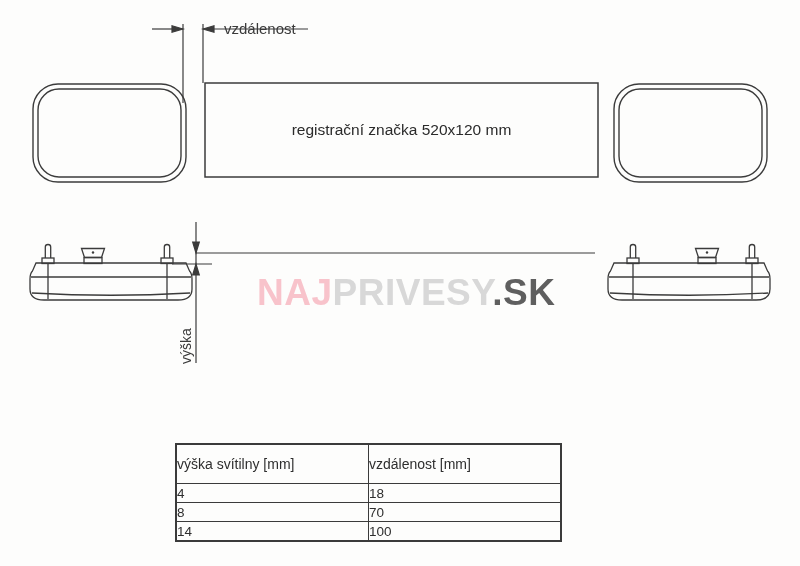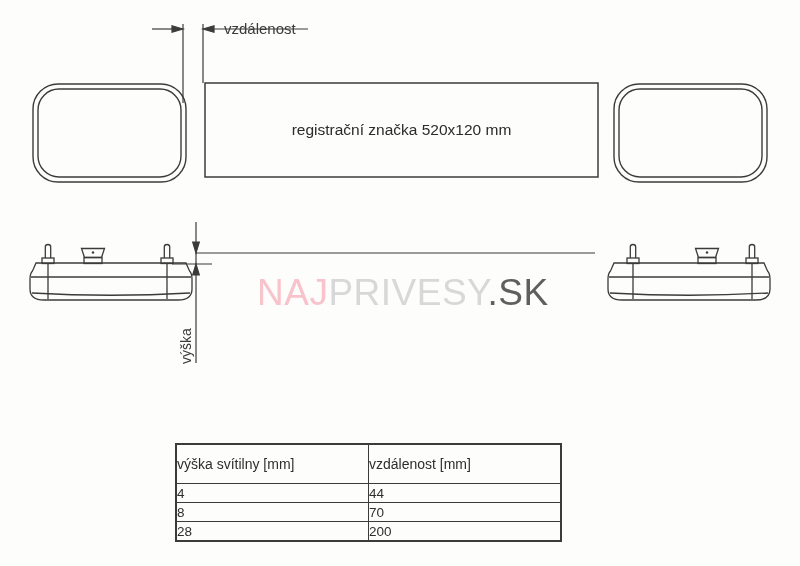"NAJPRIVESY.SK" .watermark { font-weight: normal -> bold }
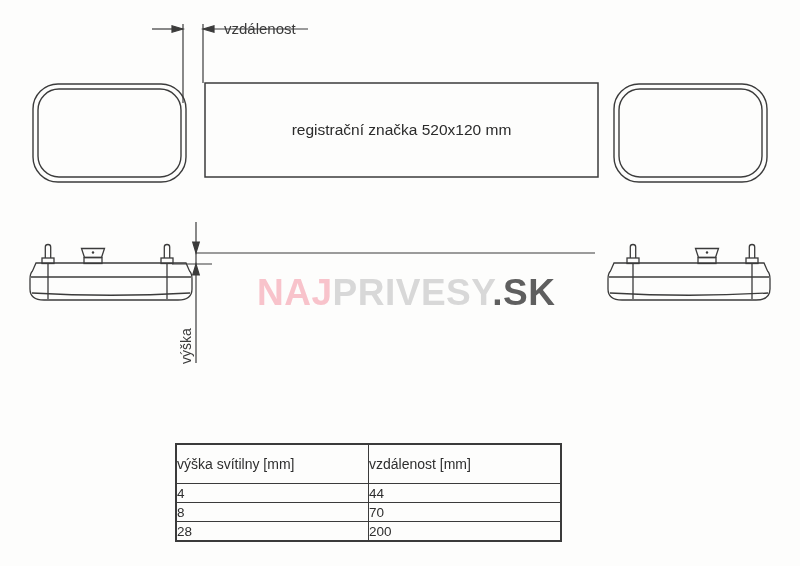"44" td { text: 44 -> 18 }
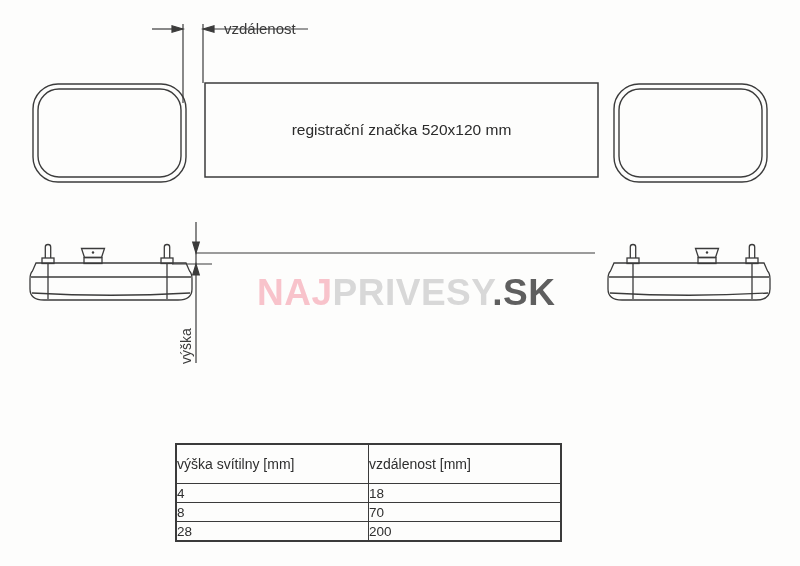"14" tr { html: none -> <tr> <td>14</td> <td>100</td> </tr> }
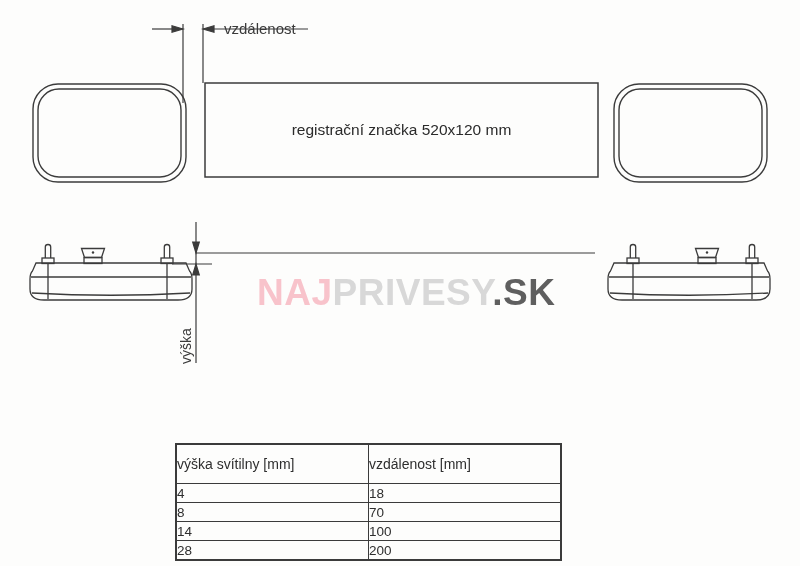"28" tr { html: <tr> <td>28</td> <td>200</td> </tr> -> none }
